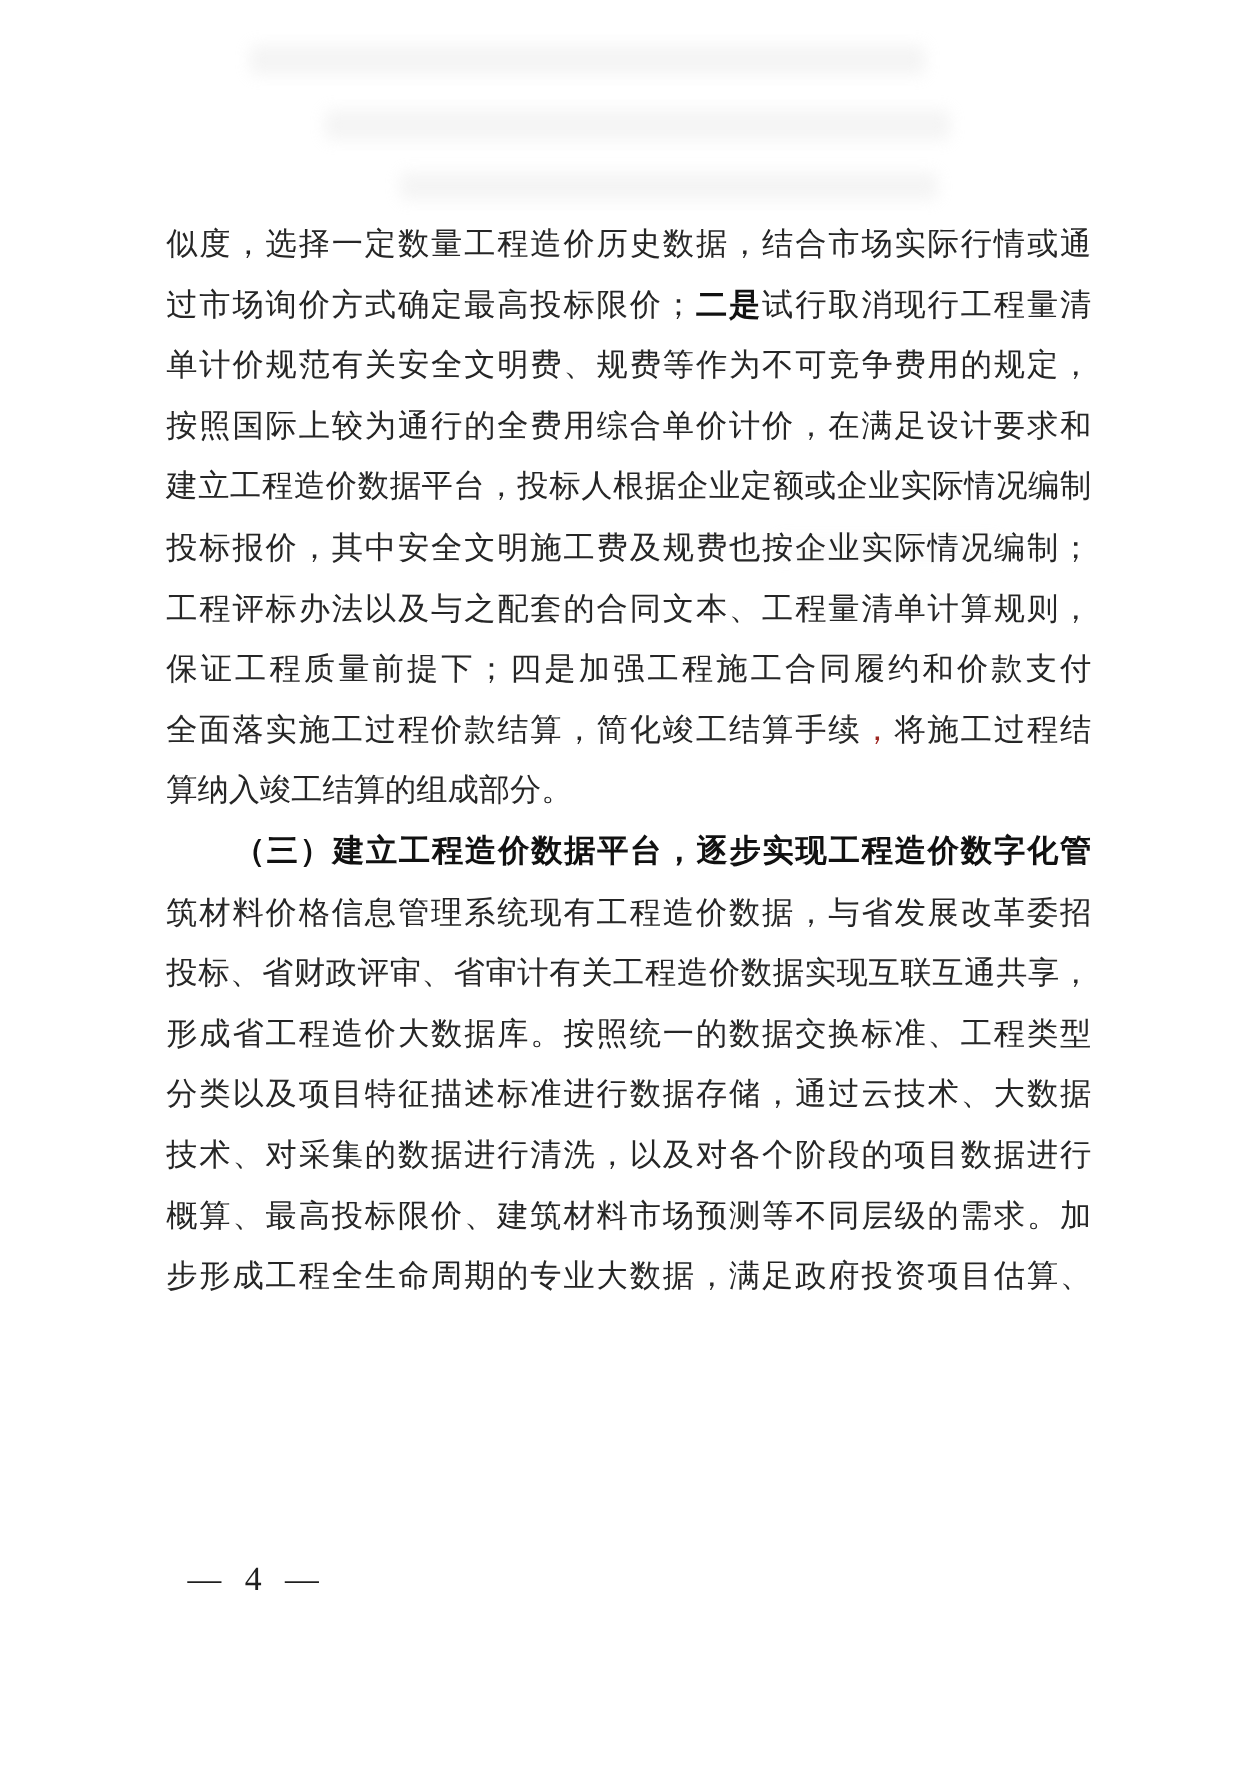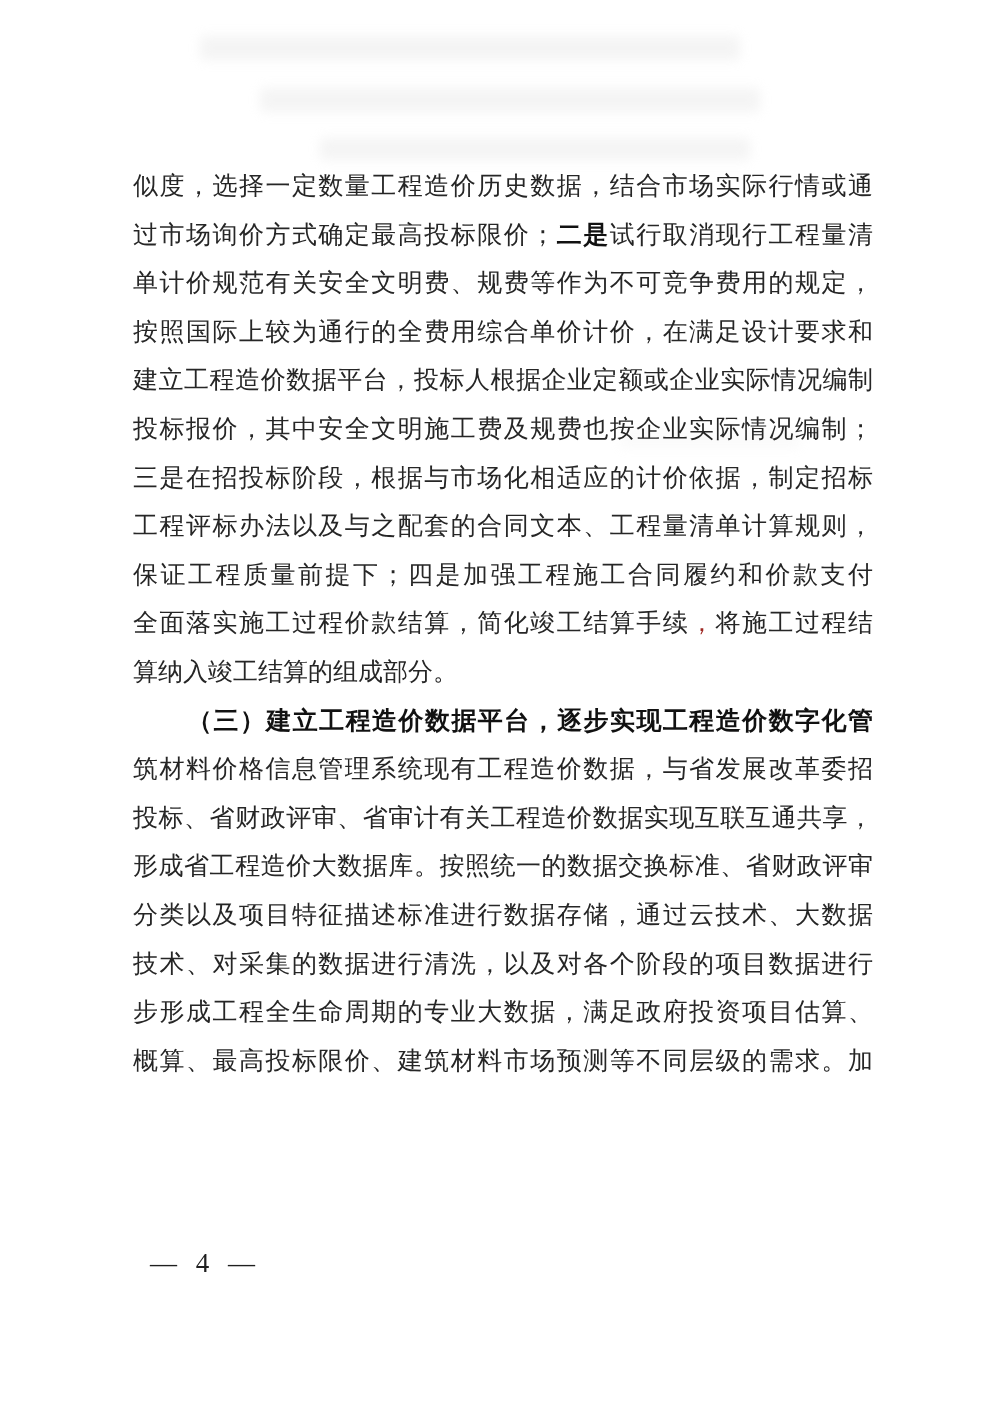"似度，选择一定数量工程造价历史数据，结合市场实际行情或通" .text-block { top: 162px -> 172px }
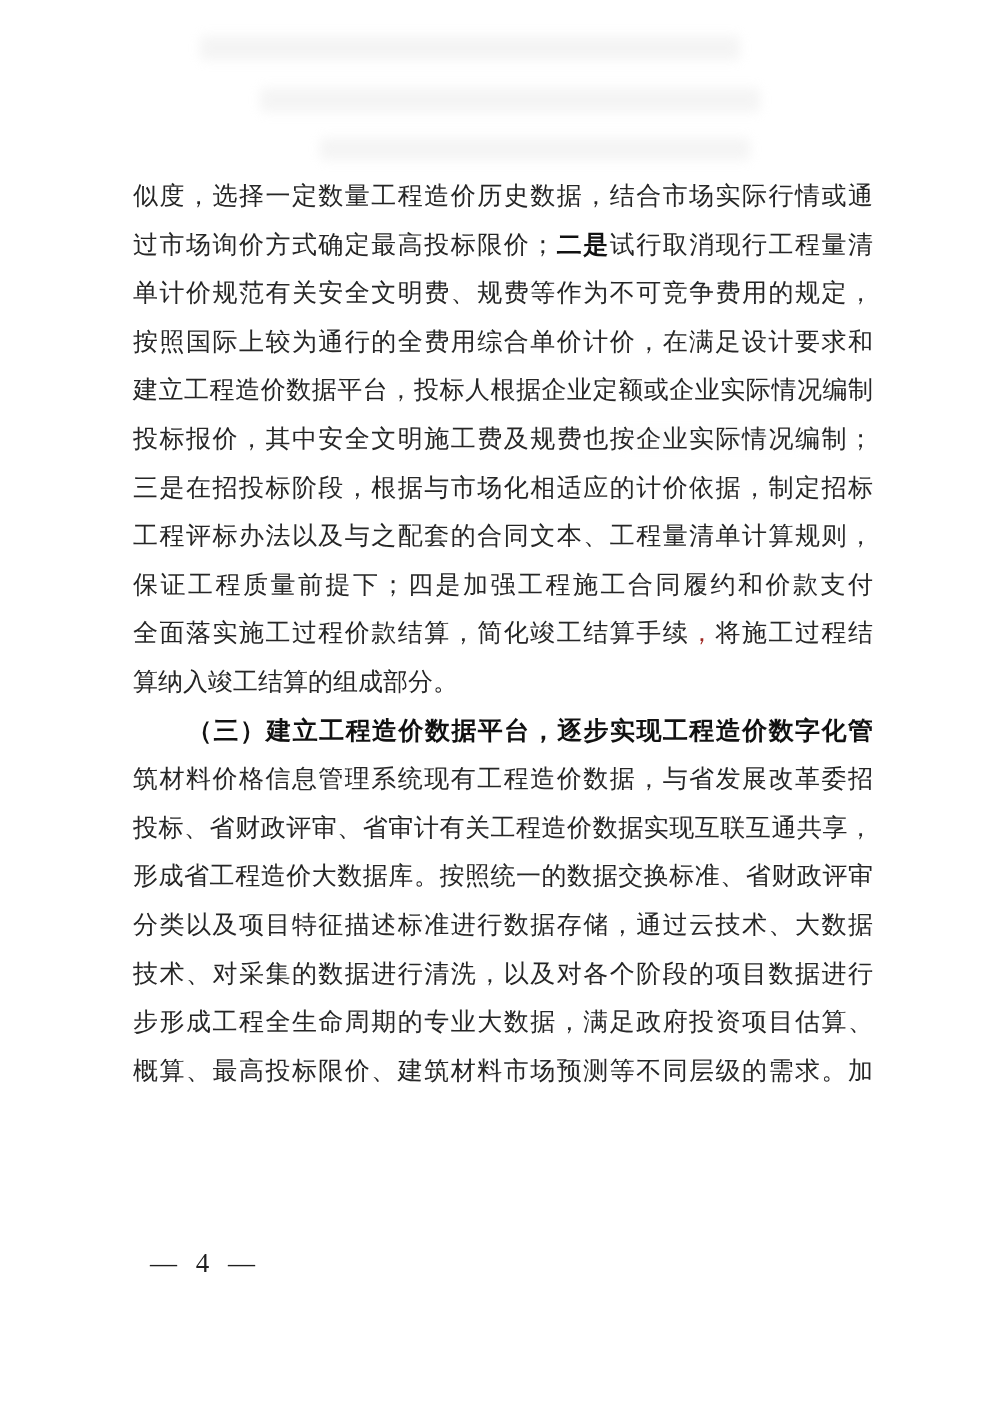"三是在招投标阶段，根据与市场化相适应的计价依据，制定招标" div.line { html: <div><span>三是在招投标阶段，根据与市场化相适应的计价依据，制定招标</span></div> -> none }
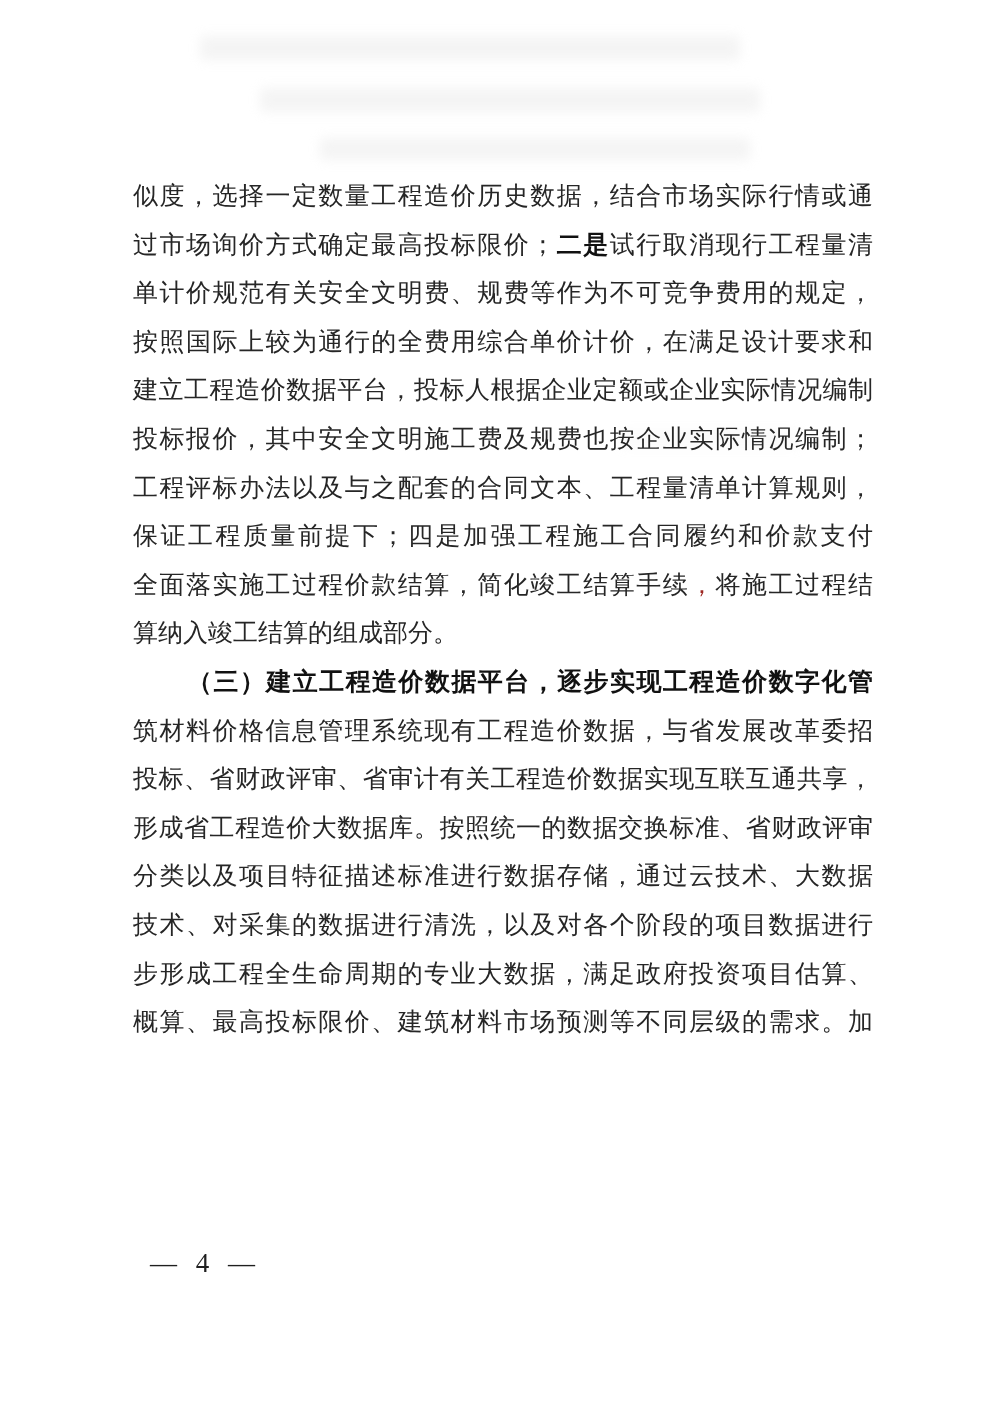"形成省工程造价大数据库。按照统一的数据交换标准、省财政评审" span.seg-normal { text: 省财政评审 -> 工程类型 }
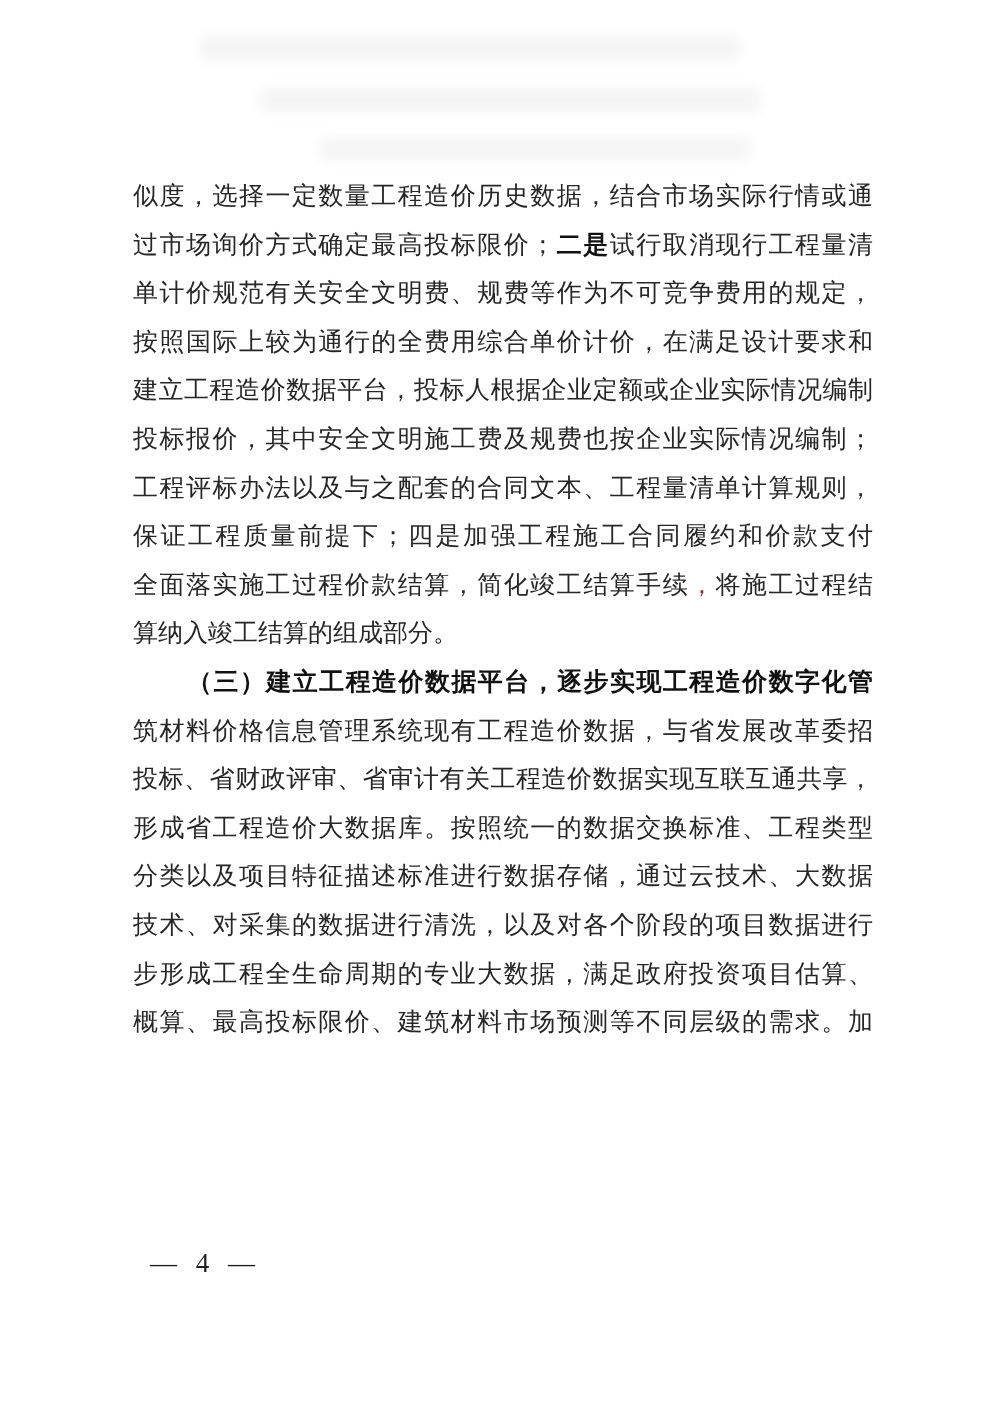"步形成工程全生命周期的专业大数据，满足政府投资项目估算、" div.line { order: before "概算、最高投标限价、建筑材料市场预测等不同层级的需求。加" -> after "概算、最高投标限价、建筑材料市场预测等不同层级的需求。加" }
